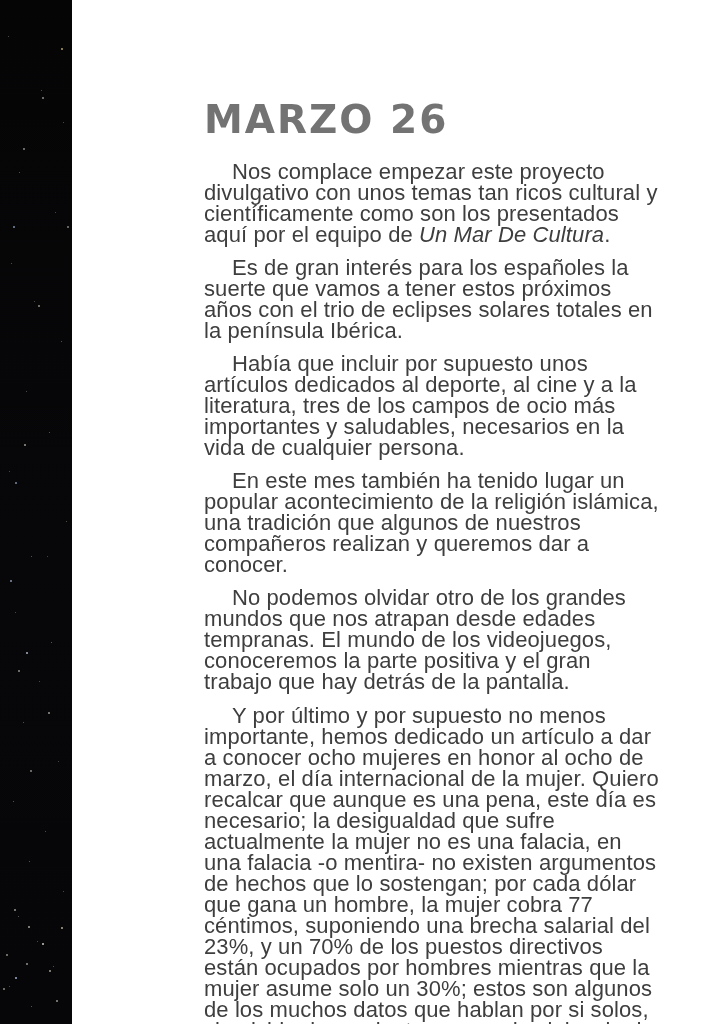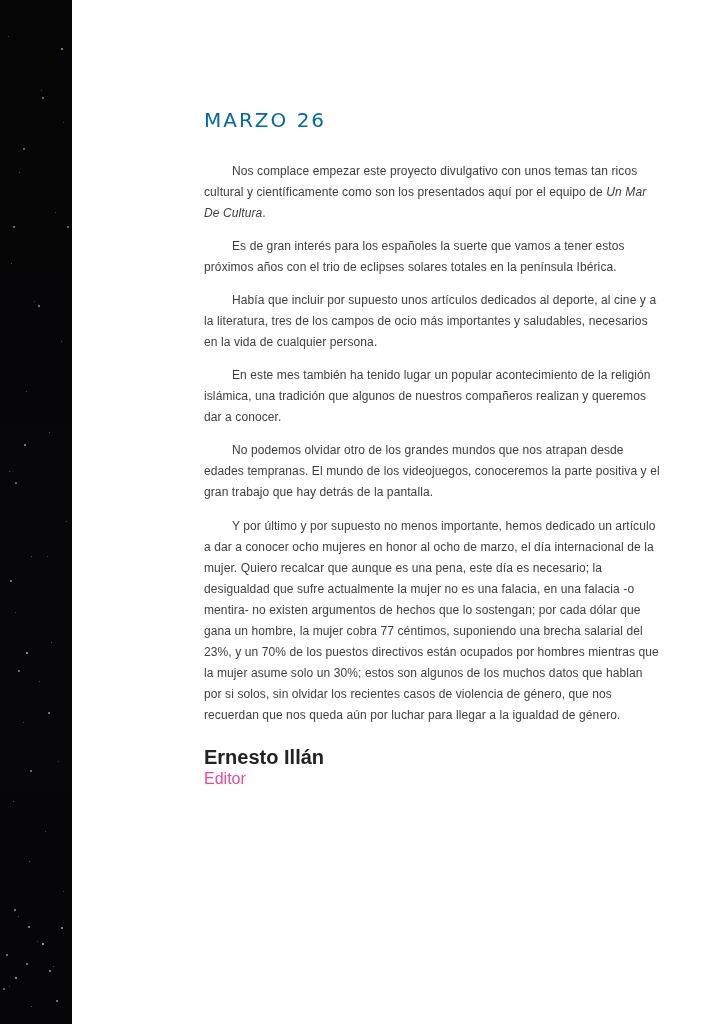"MARZO 26" .title { color: #0369a1 -> #737373; font-size: 20px -> 39px; font-weight: 400 -> 700 }
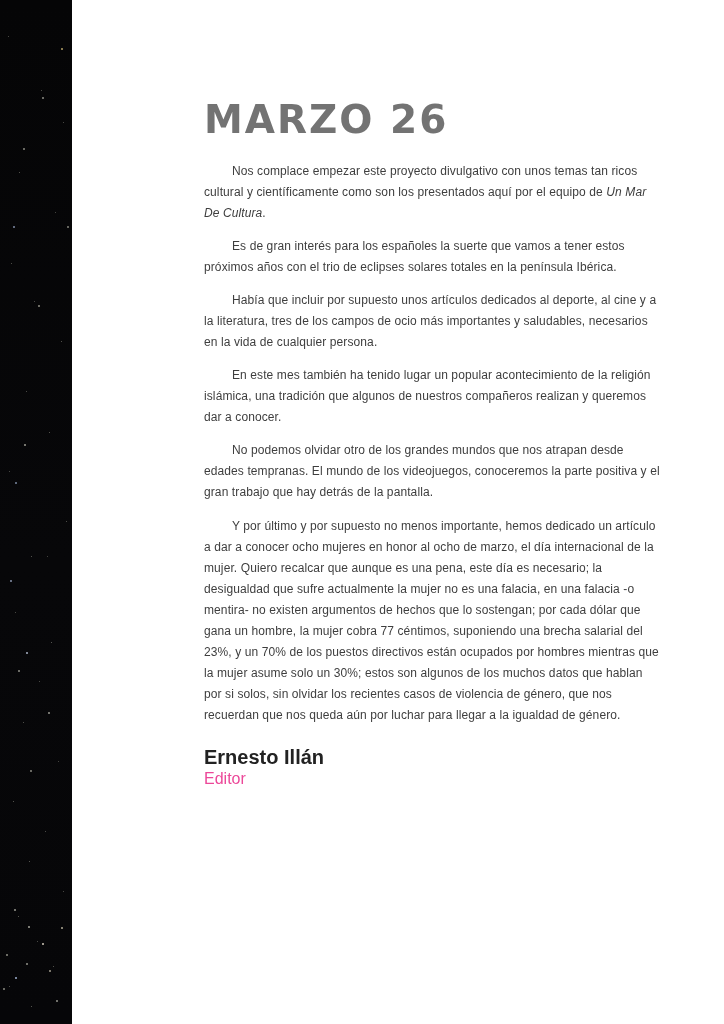"Nos complace empezar este proyecto" .body-text p { font-size: 12px -> 22px }
